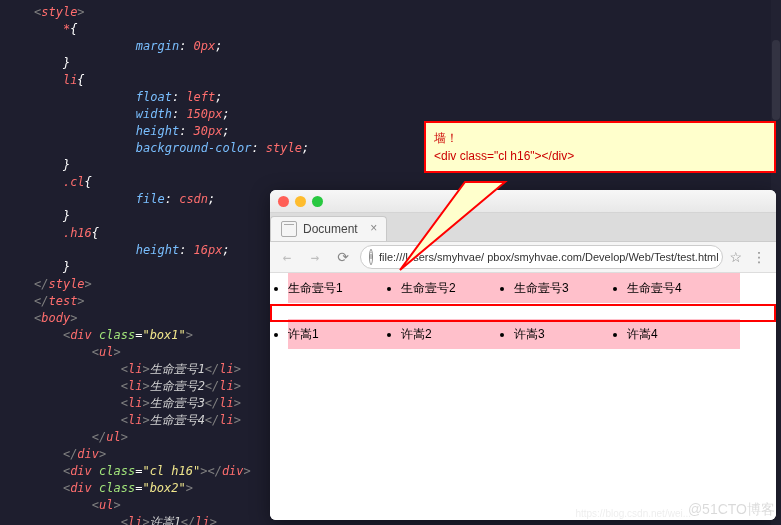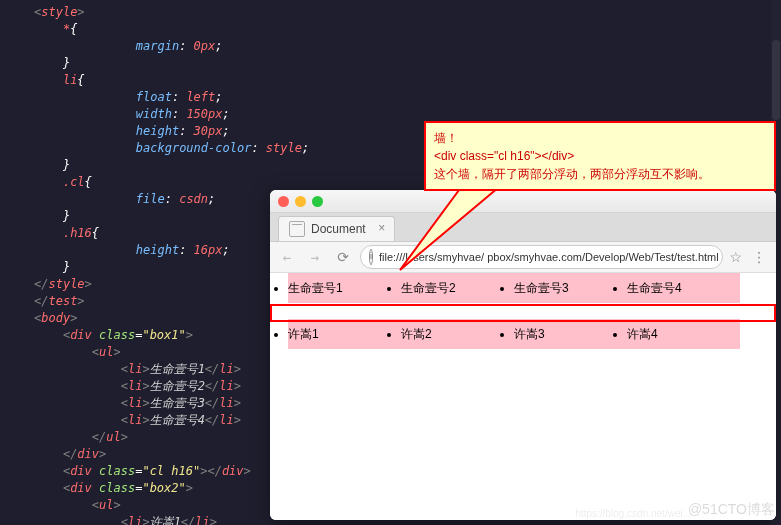"这个墙，隔开了两部分浮动，两部分浮动互不影响。" div { html: <div>这个墙，隔开了两部分浮动，两部分浮动互不影响。</div> -> none }
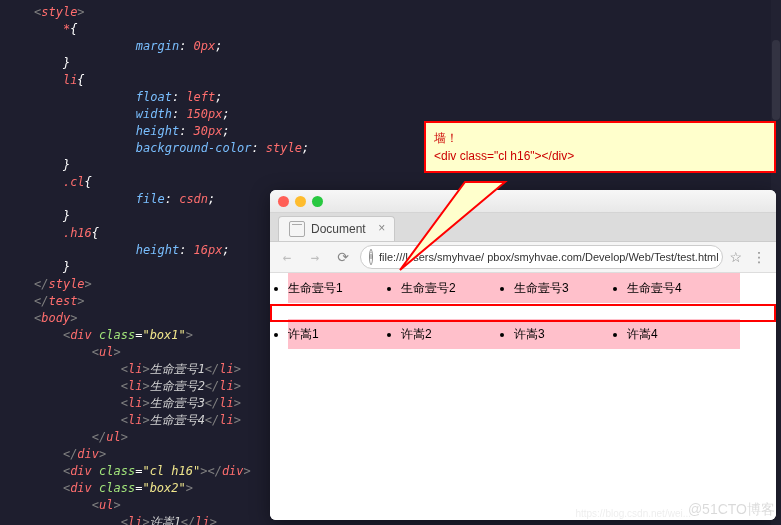"Document" .tabstrip { padding-left: 8px -> 0 }
